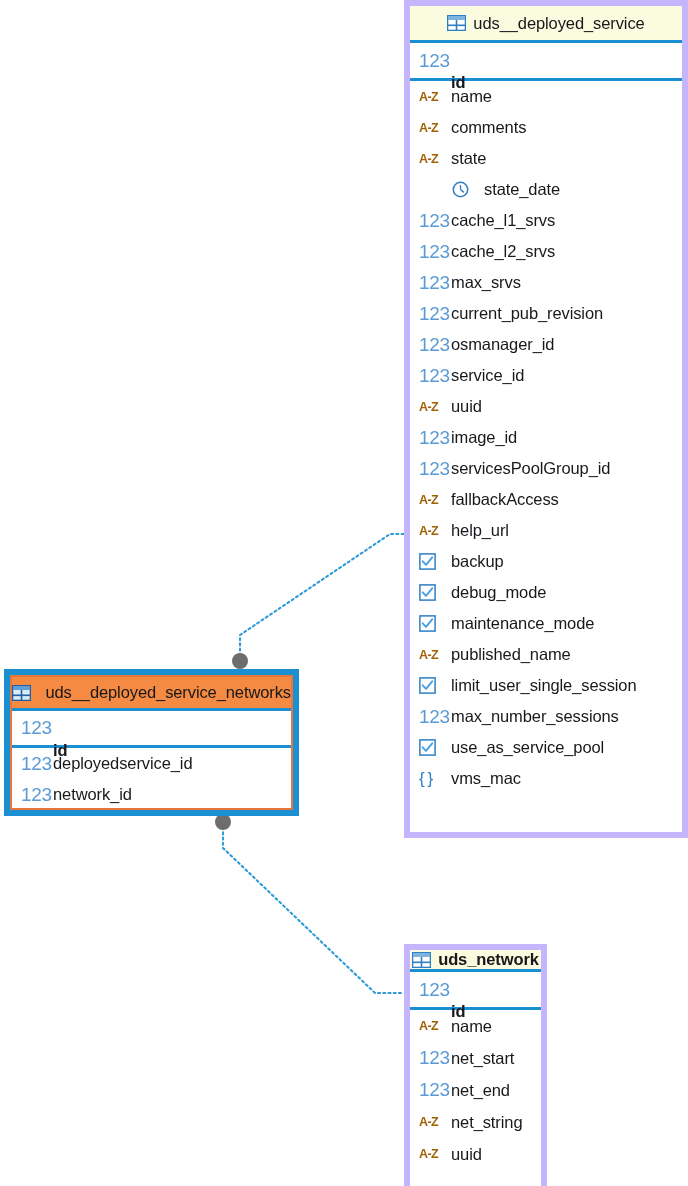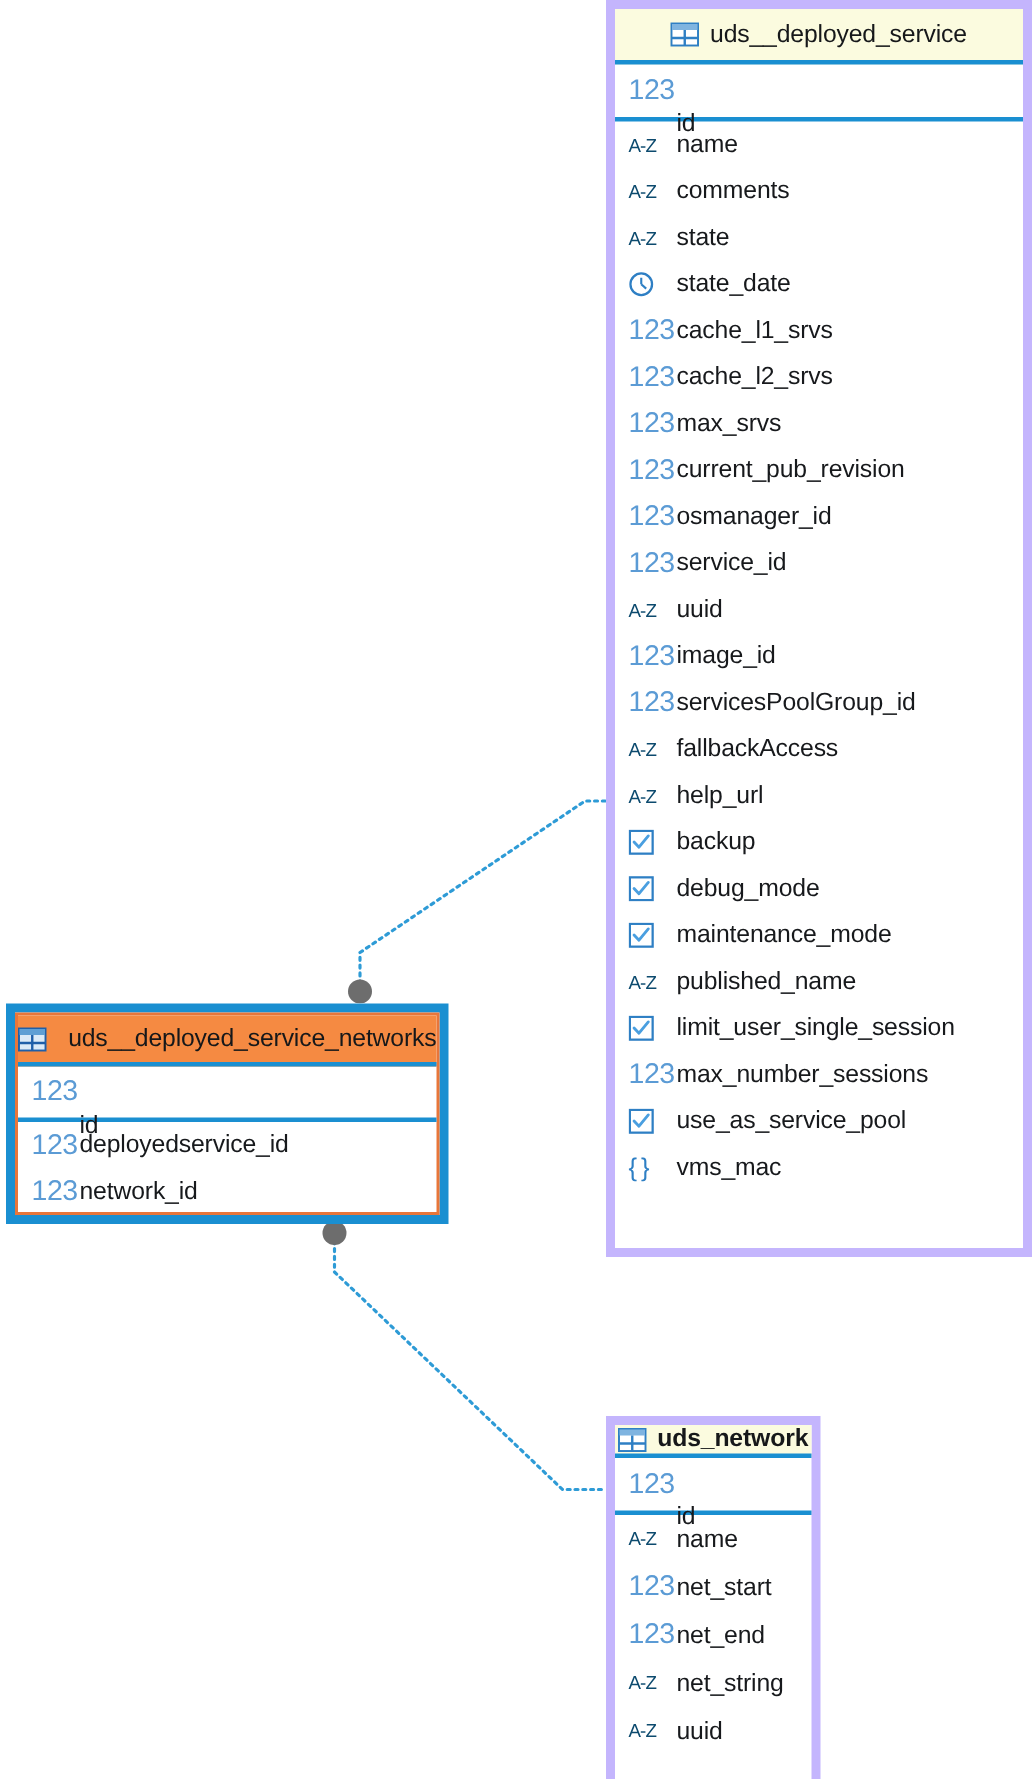"id" .col.pk .nm { font-weight: normal -> bold }
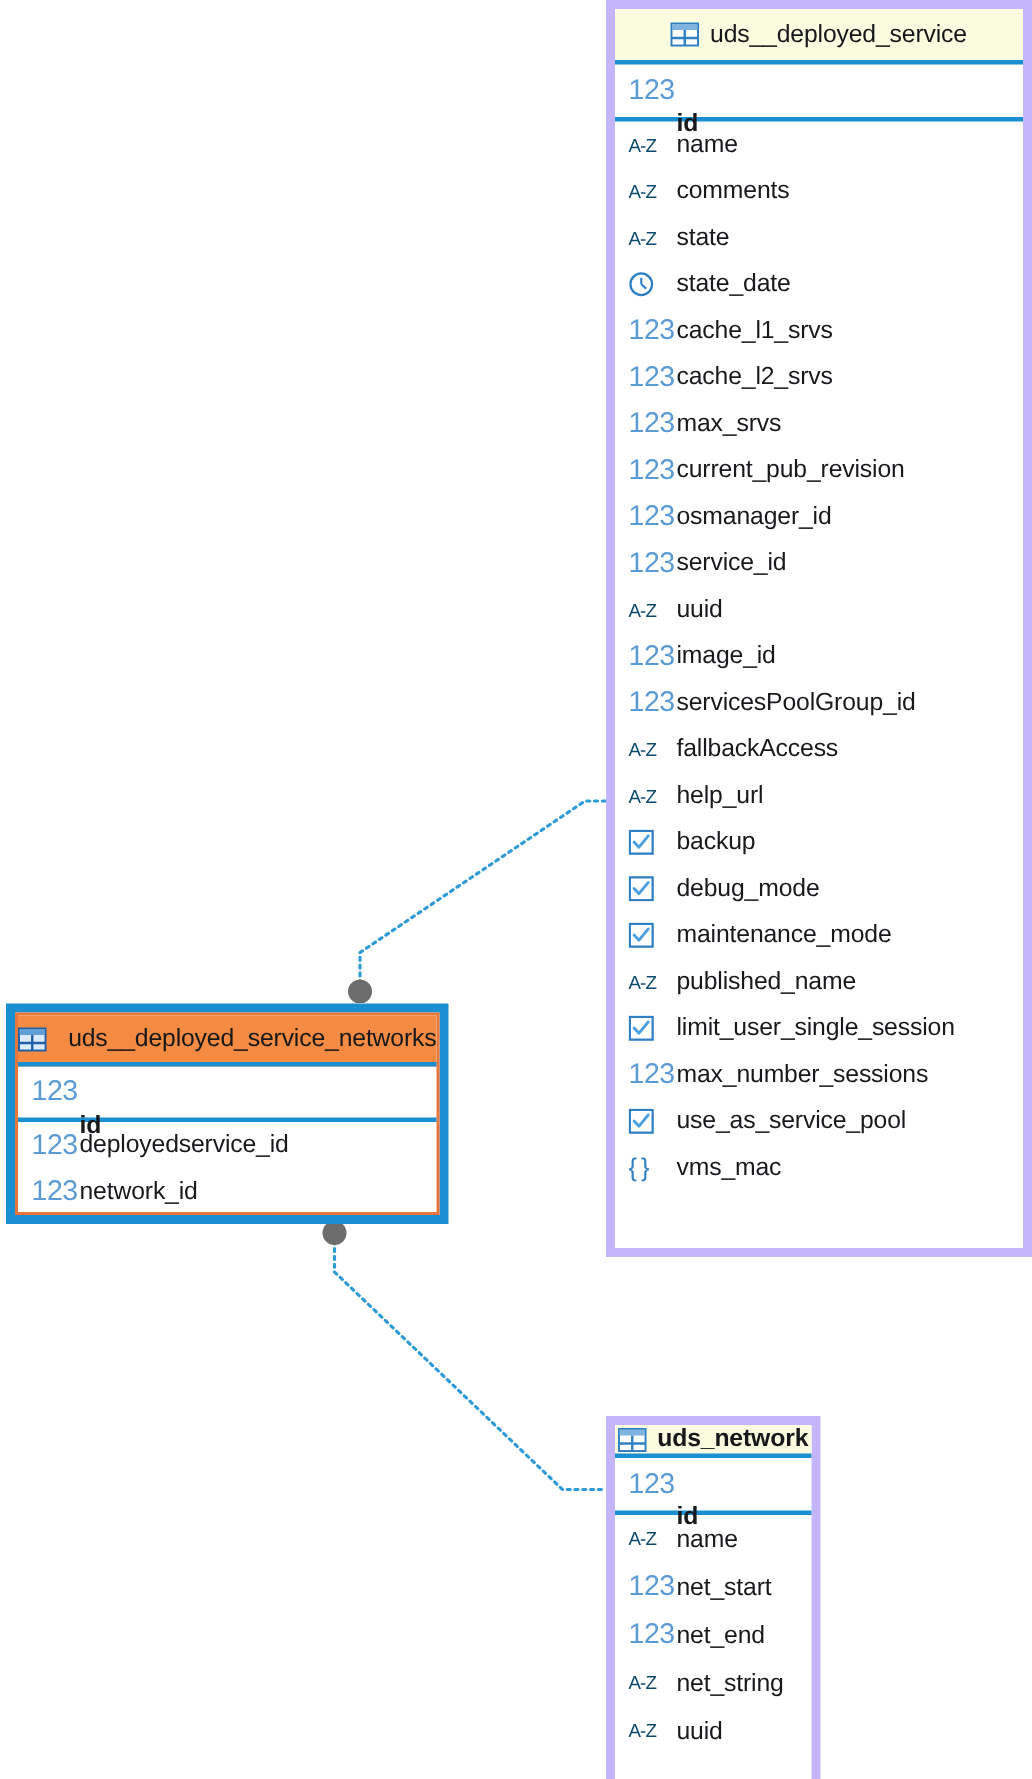"A-Z" .ic-str { color: #0c4a6e -> #a16207; font-weight: normal -> bold }
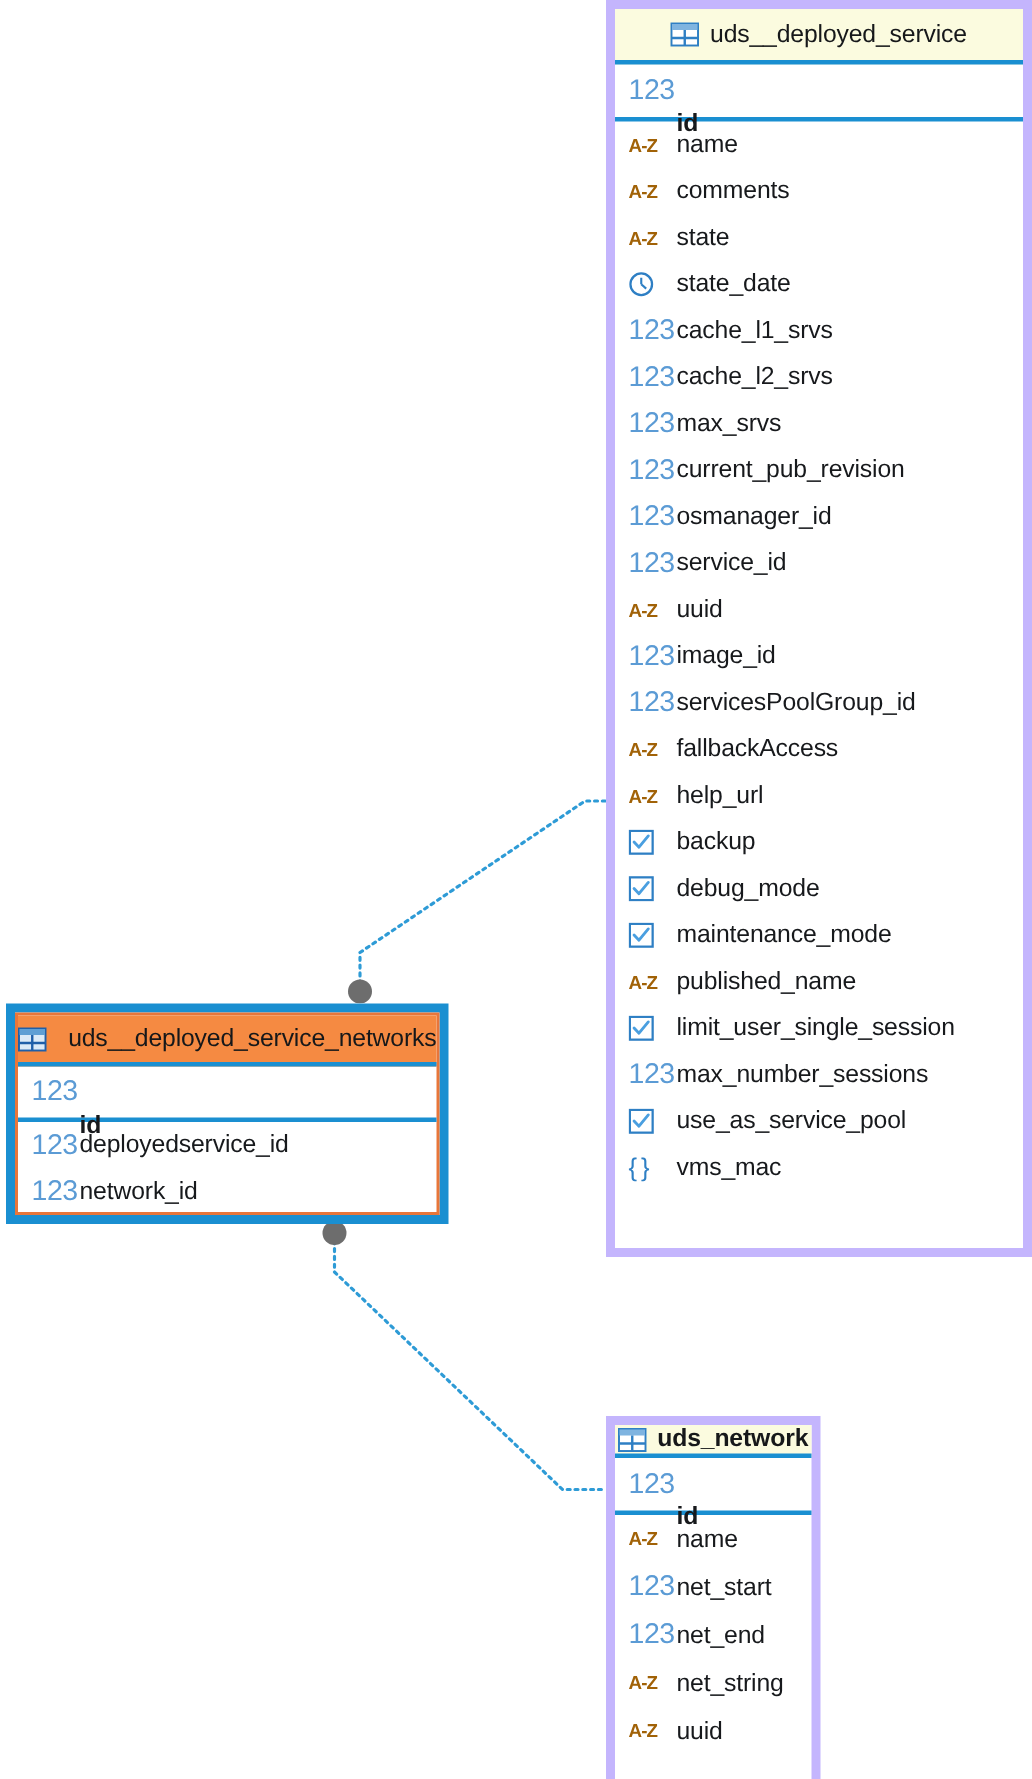"state_date" div.col { margin-left: none -> 33px }
